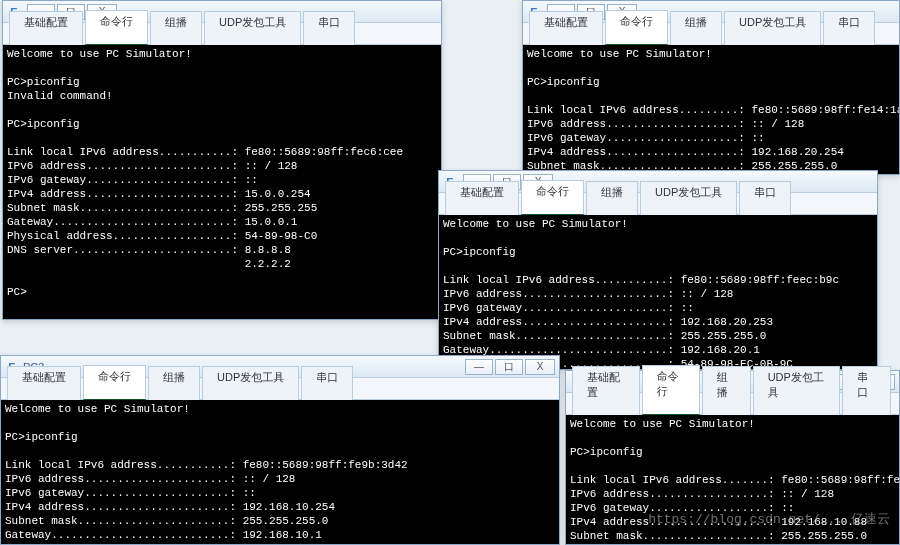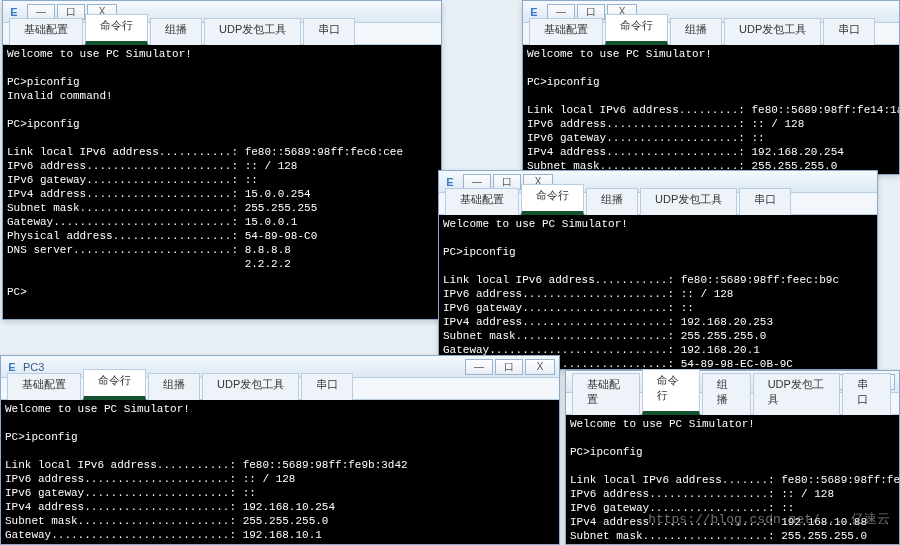"基础配置" .tab { padding: 3px 14px 8px 14px -> 3px 14px 15px 14px }
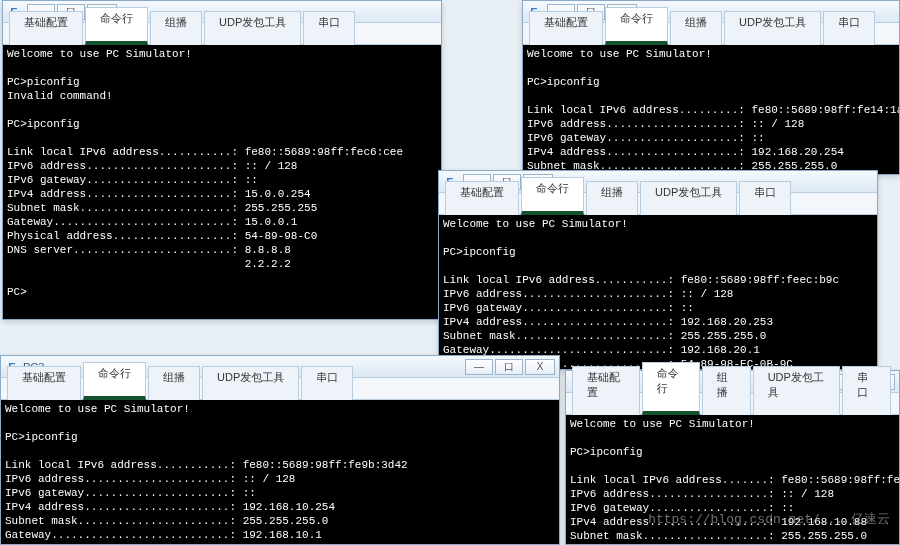"命令行" .tab.active { border-bottom: 4px solid #14532d -> 1px solid #14532d }
